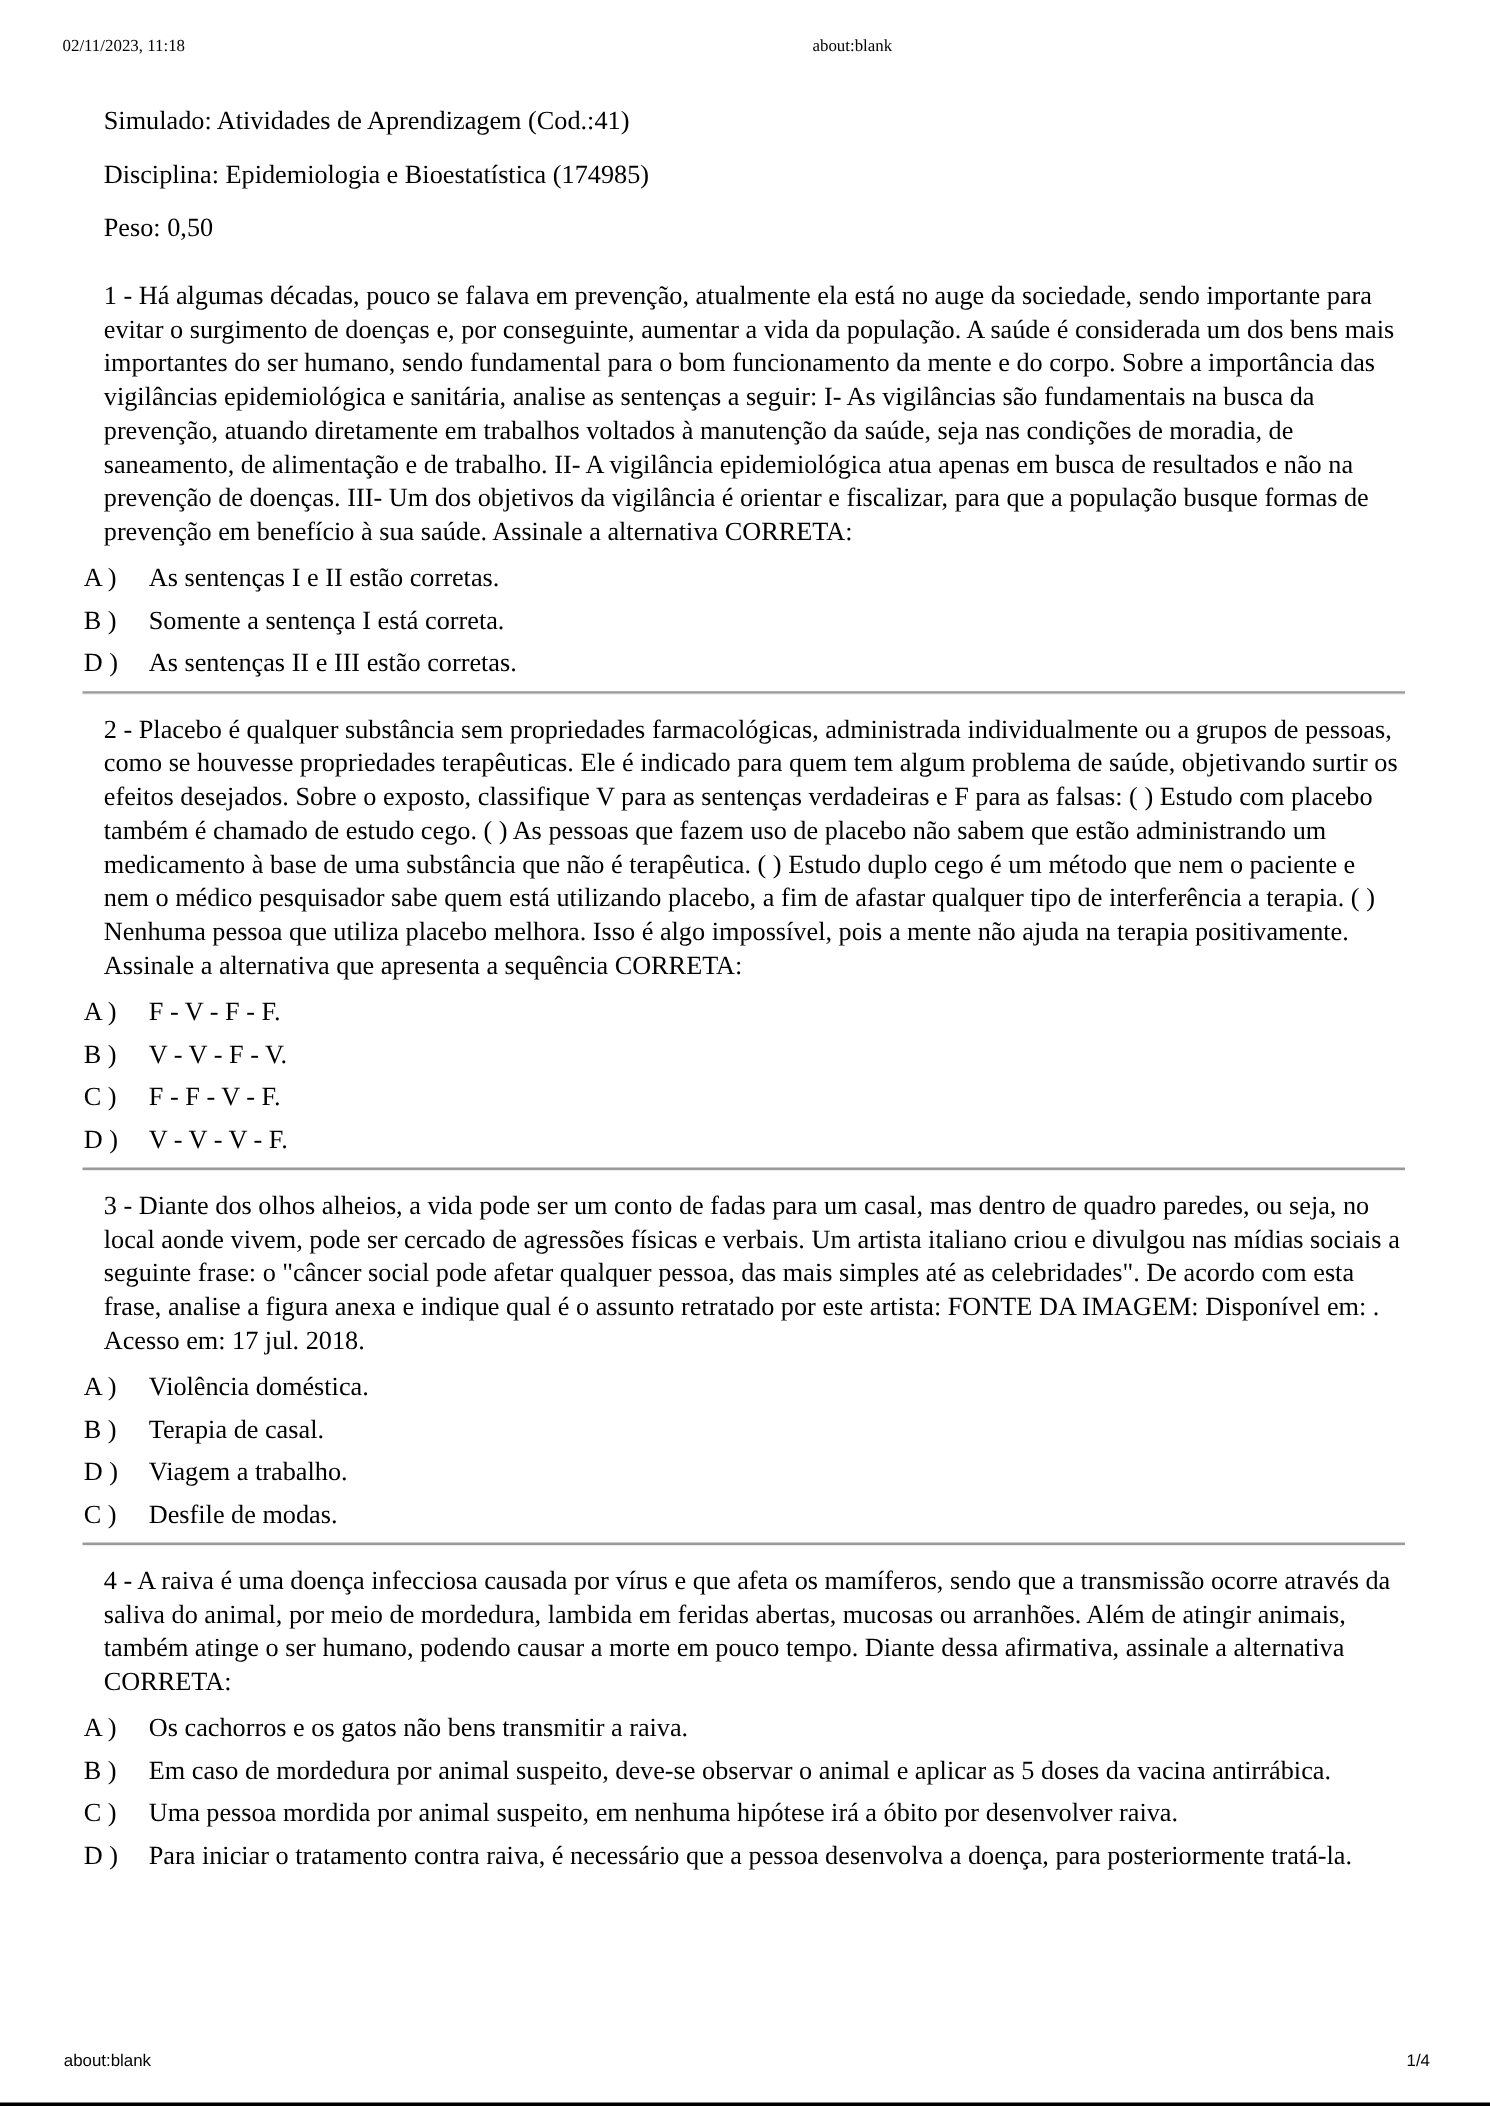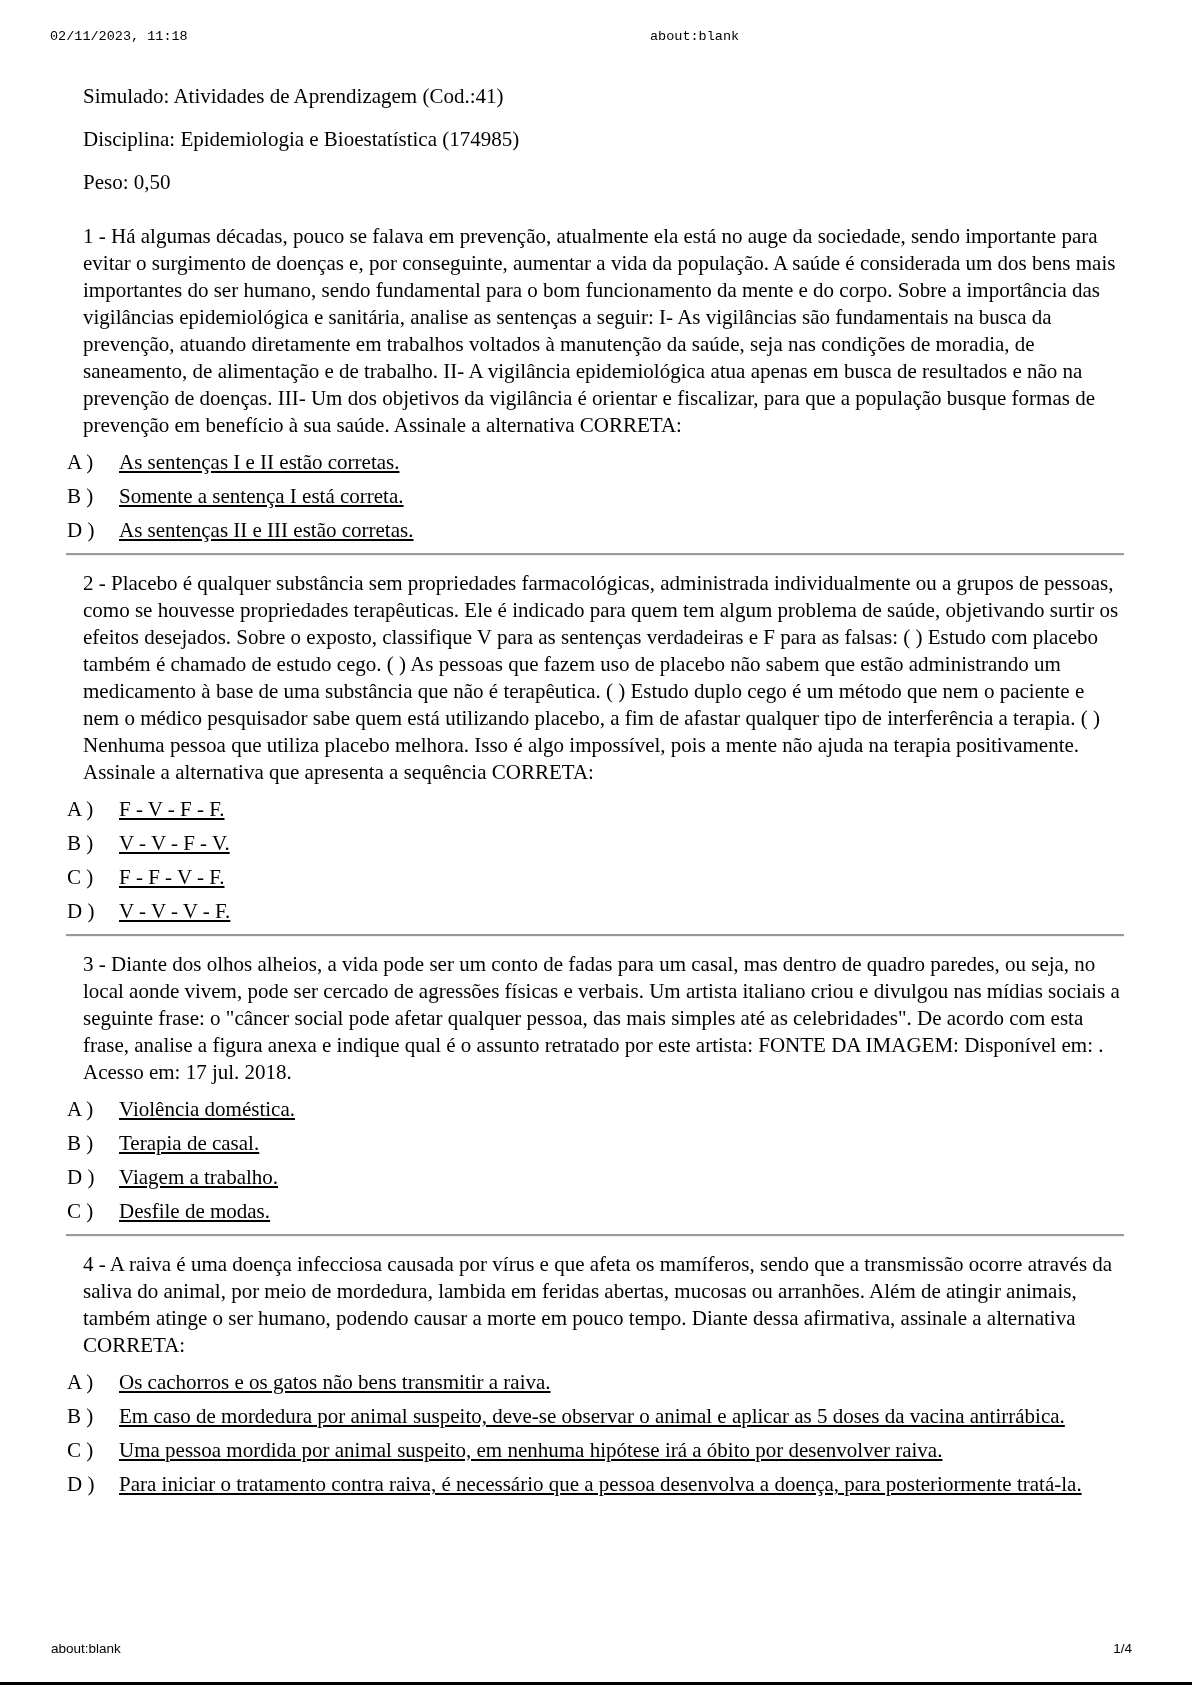"02/11/2023, 11:18" .print-header { font-family: Liberation Mono, monospace -> Liberation Serif, serif }
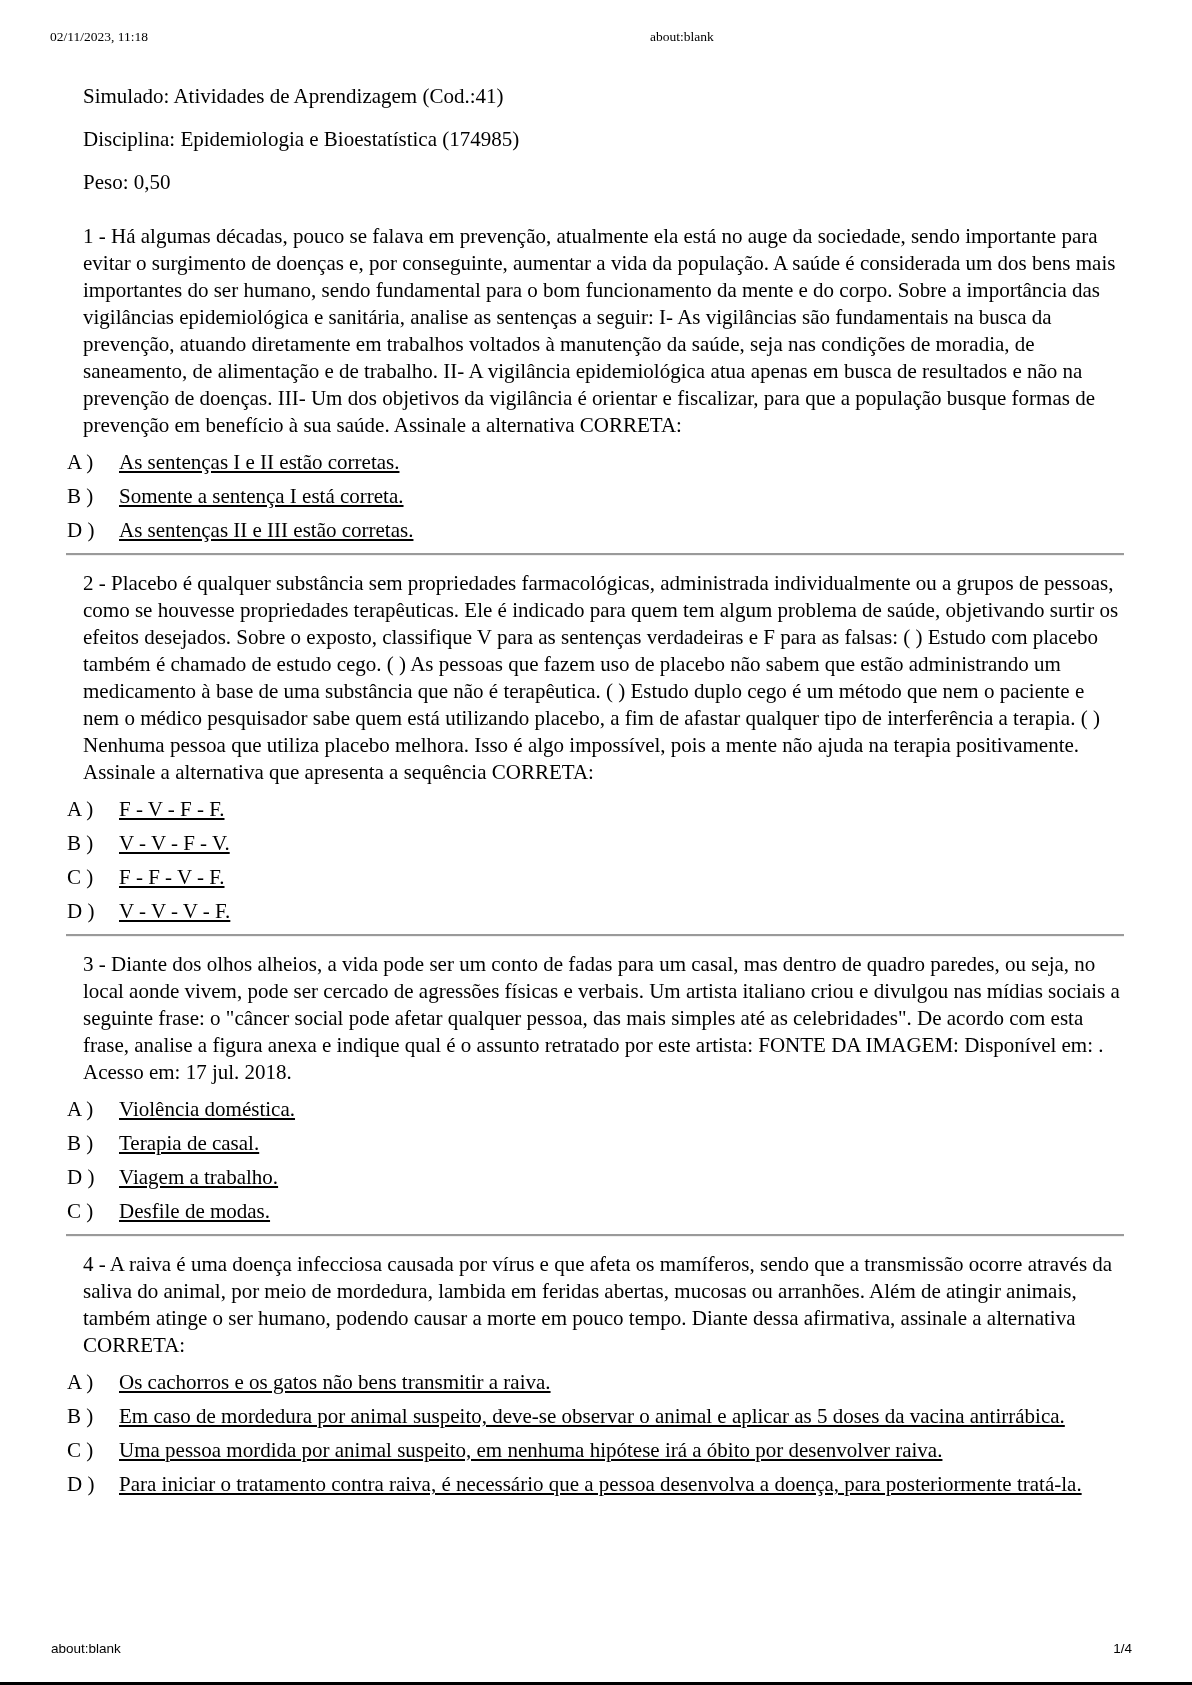"A ) As sentenças I" .option { text-decoration: underline -> none }
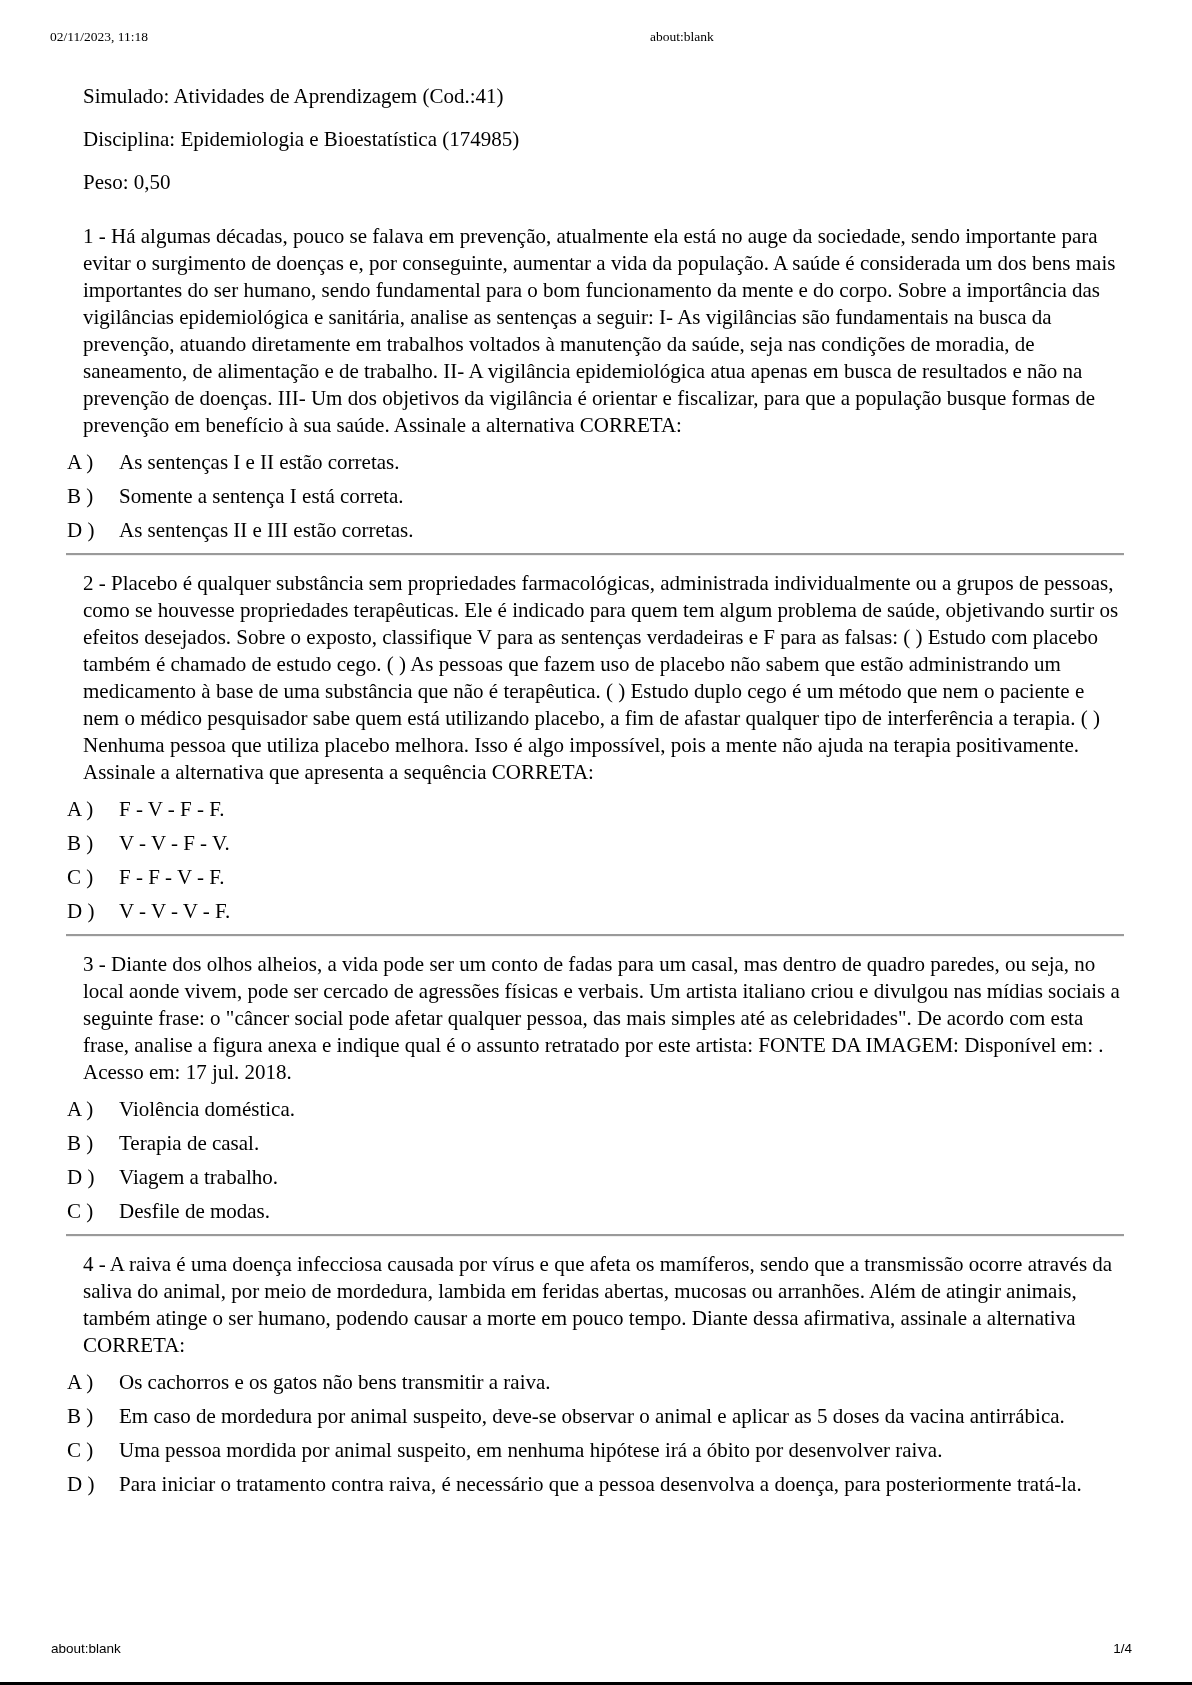"1/4" .print-footer .page { right: 60px -> 48px }
